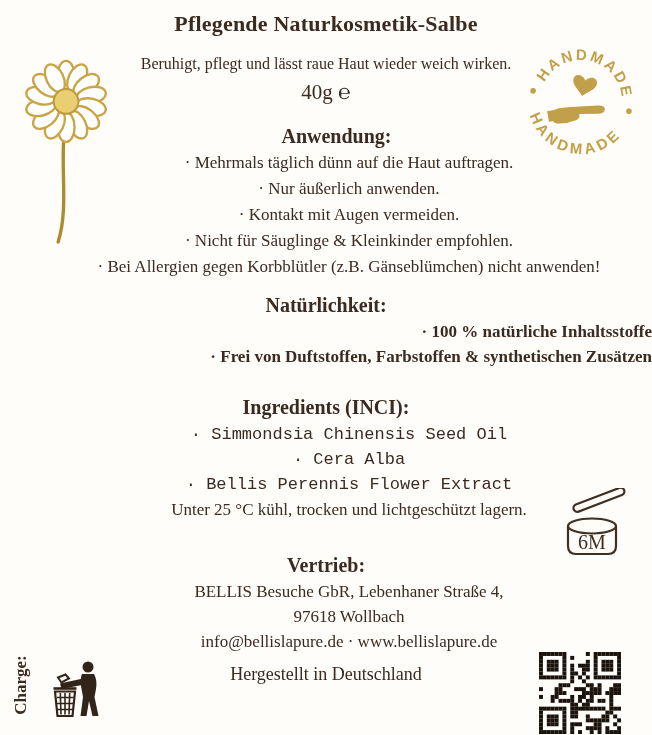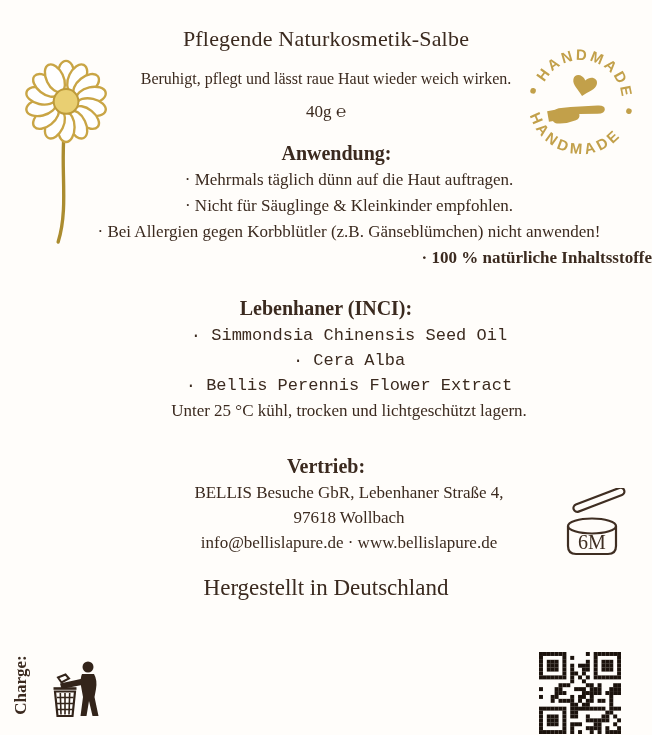"Pflegende Naturkosmetik-Salbe" .title { font-weight: normal -> bold; padding-top: 26px -> 11px }
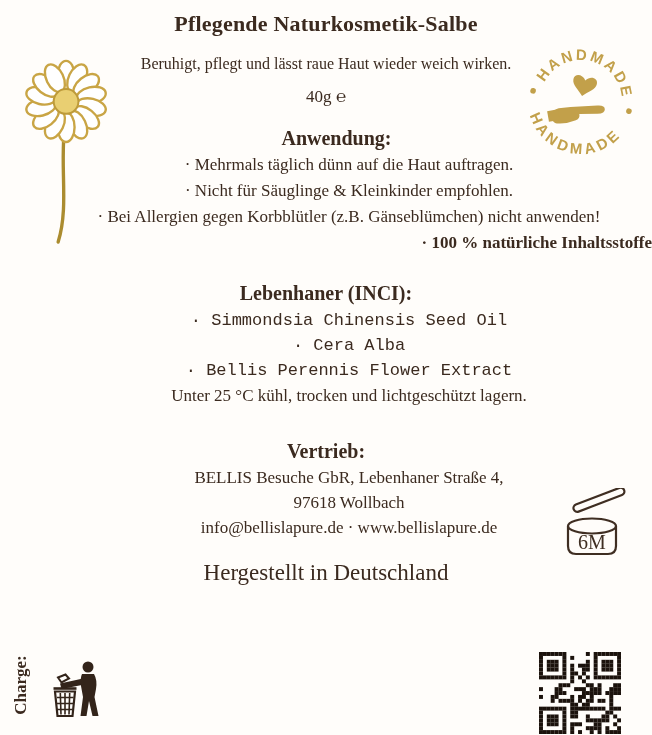"40g ℮" .weight { font-size: 17px -> 21px; margin-top: 14px -> 7px }
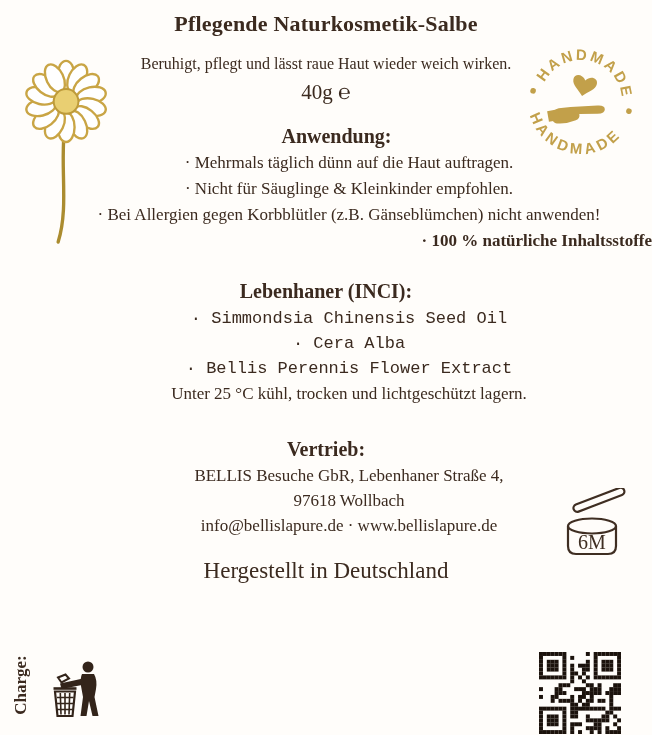"· Nur äußerlich anwenden." div.line { html: none -> <div>· Nur äußerlich anwenden.</div> }
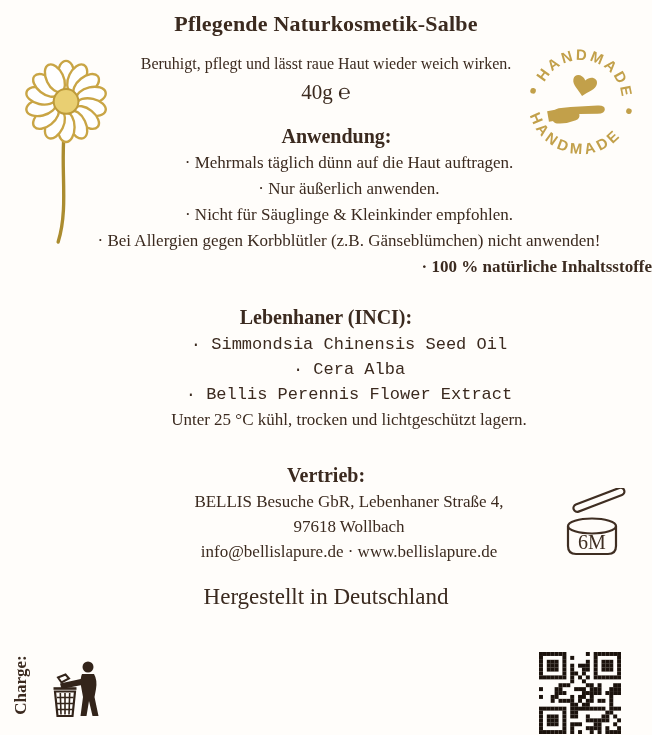"· Kontakt mit Augen vermeiden." div.line { html: none -> <div>· Kontakt mit Augen vermeiden.</div> }
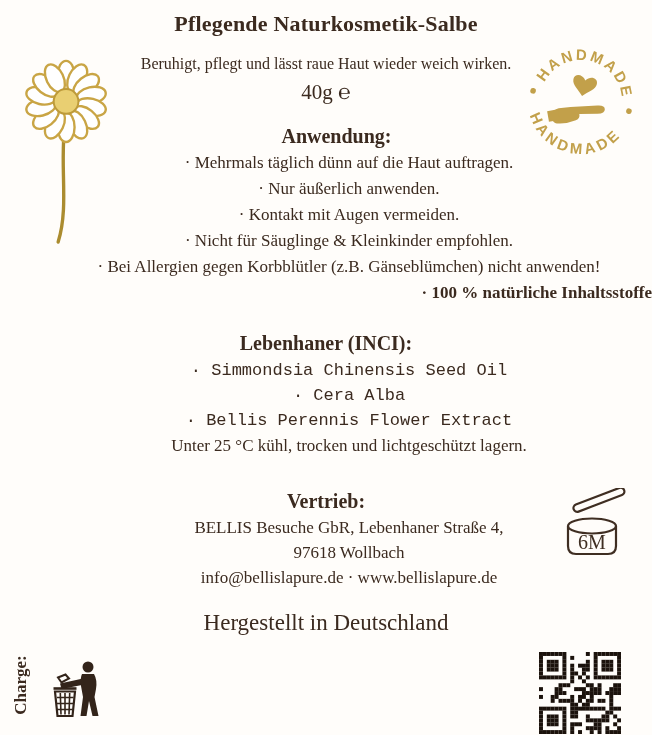"Natürlichkeit:" div.sec-h { html: none -> <div>Natürlichkeit:</div> }
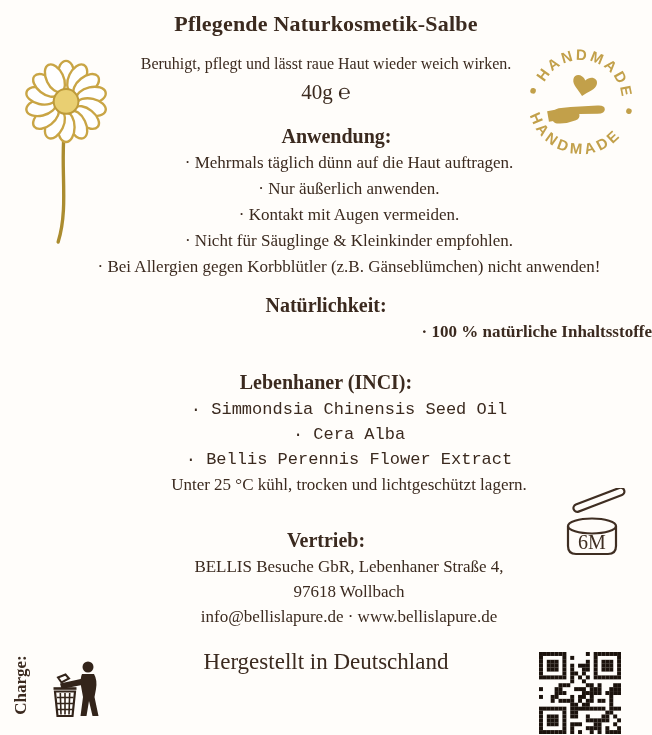"· Frei von Duftstoffen, Farbstoffen" div.line { html: none -> <div>· Frei von Duftstoffen, Farbstoffen &amp; synthetischen Zusätzen</div> }
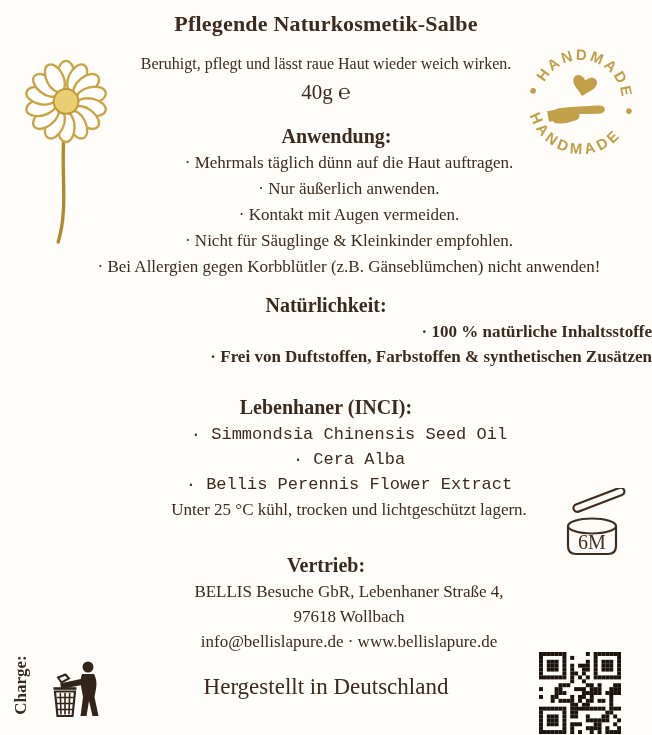"Lebenhaner (INCI):" div.sec-h { text: Lebenhaner -> Ingredients }
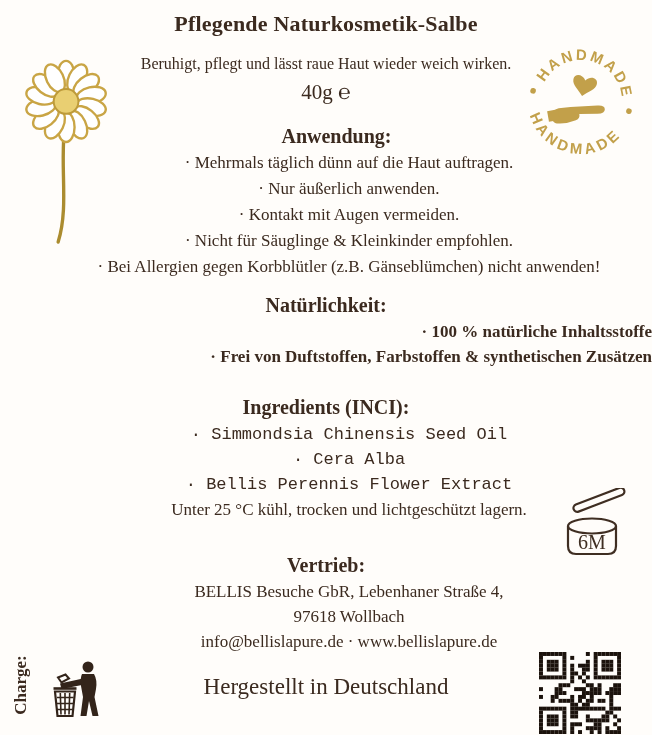"Hergestellt in Deutschland" .made-in { font-size: 23px -> 18px; margin-top: 20px -> 10px }
